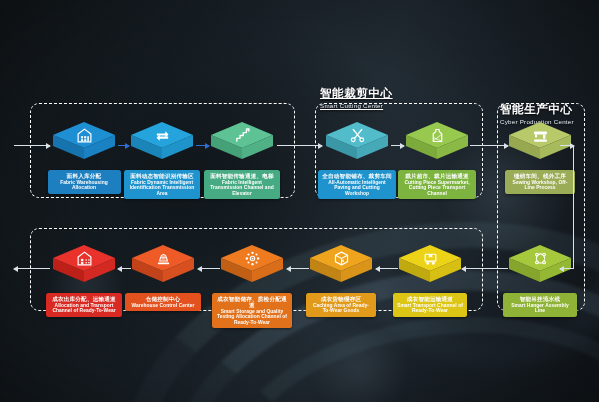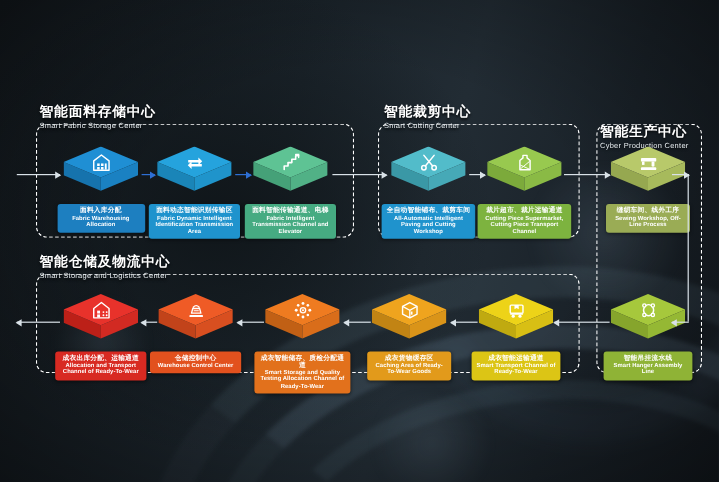"智能面料存储中心" div.grp-title { html: <div> <div>智能面料存储中心</div> <div>Smart Fabric Storage Center</div> </div> -> none }
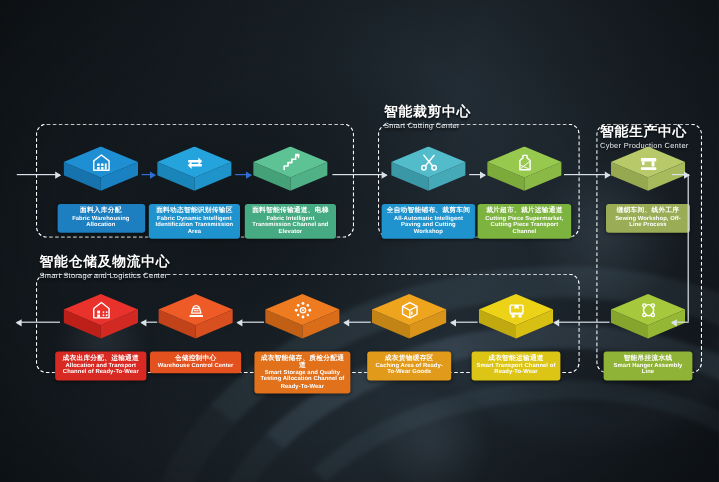"智能裁剪中心" div.grp-title { text-decoration: none -> underline }
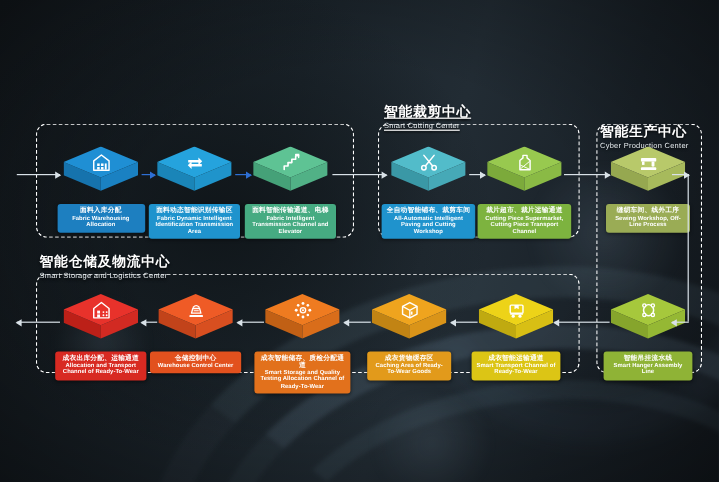"智能仓储及物流中心" div.grp-title { html: <div> <div>智能仓储及物流中心</div> <div>Smart Storage and Logistics Center</div> </div> -> none }
